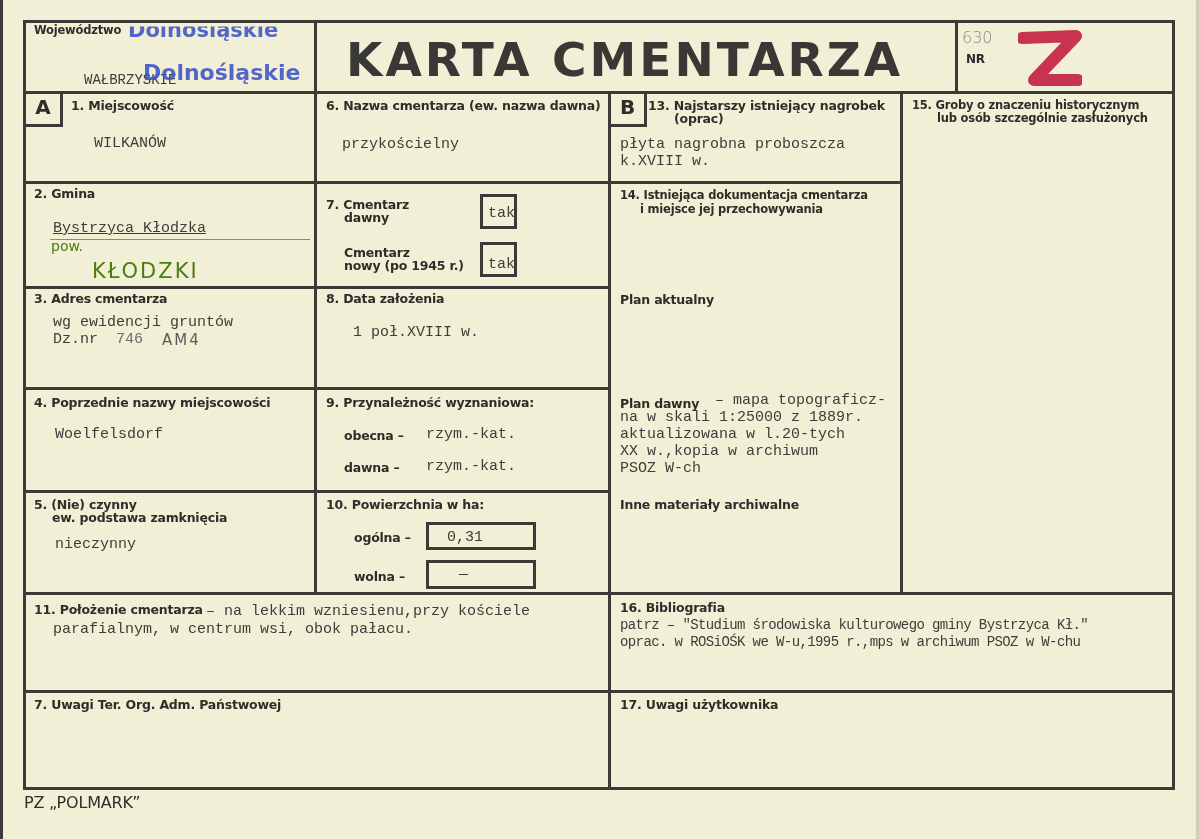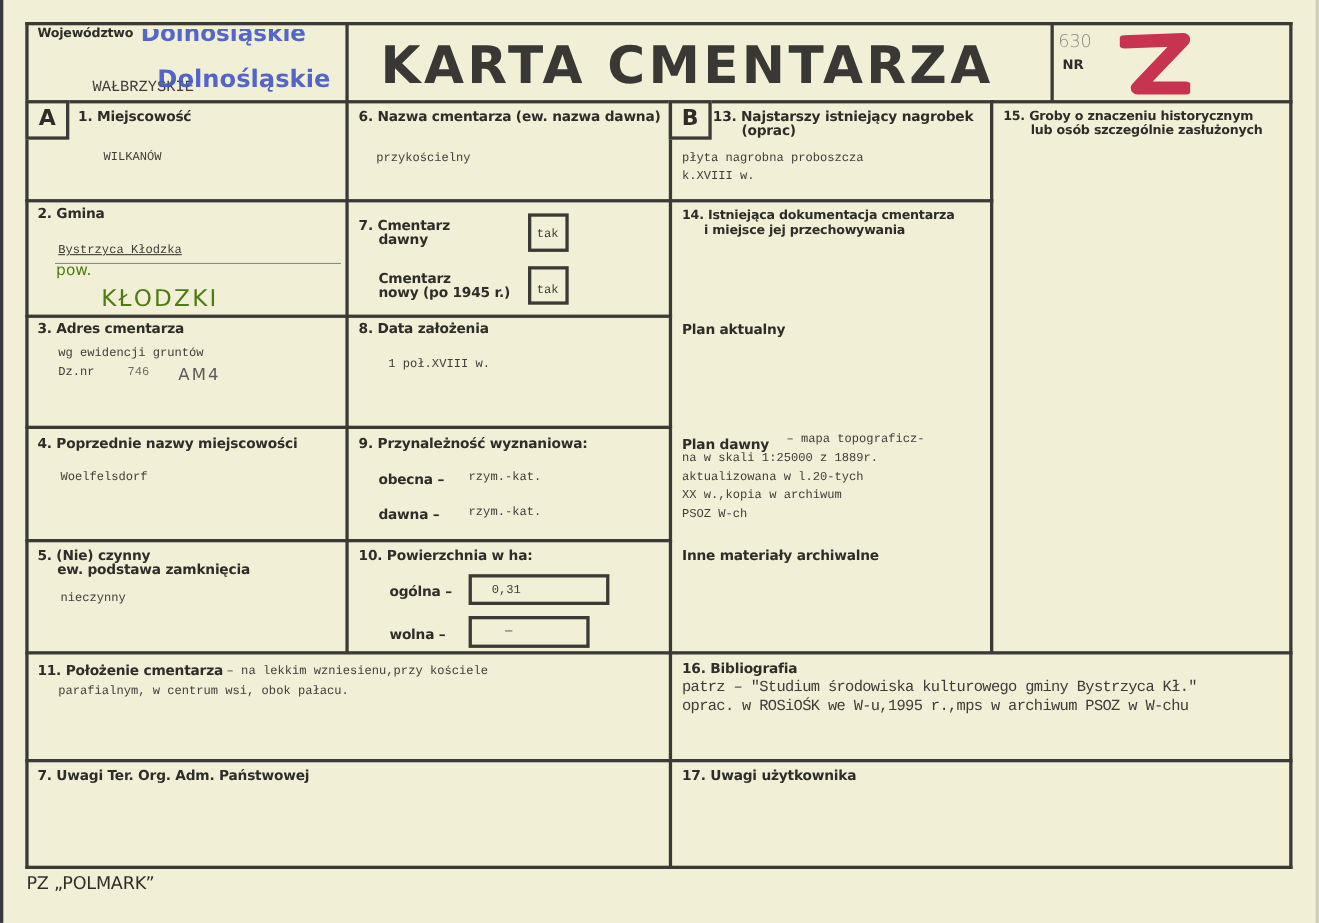"WILKANÓW" .tw { font-size: 11px -> 15px }
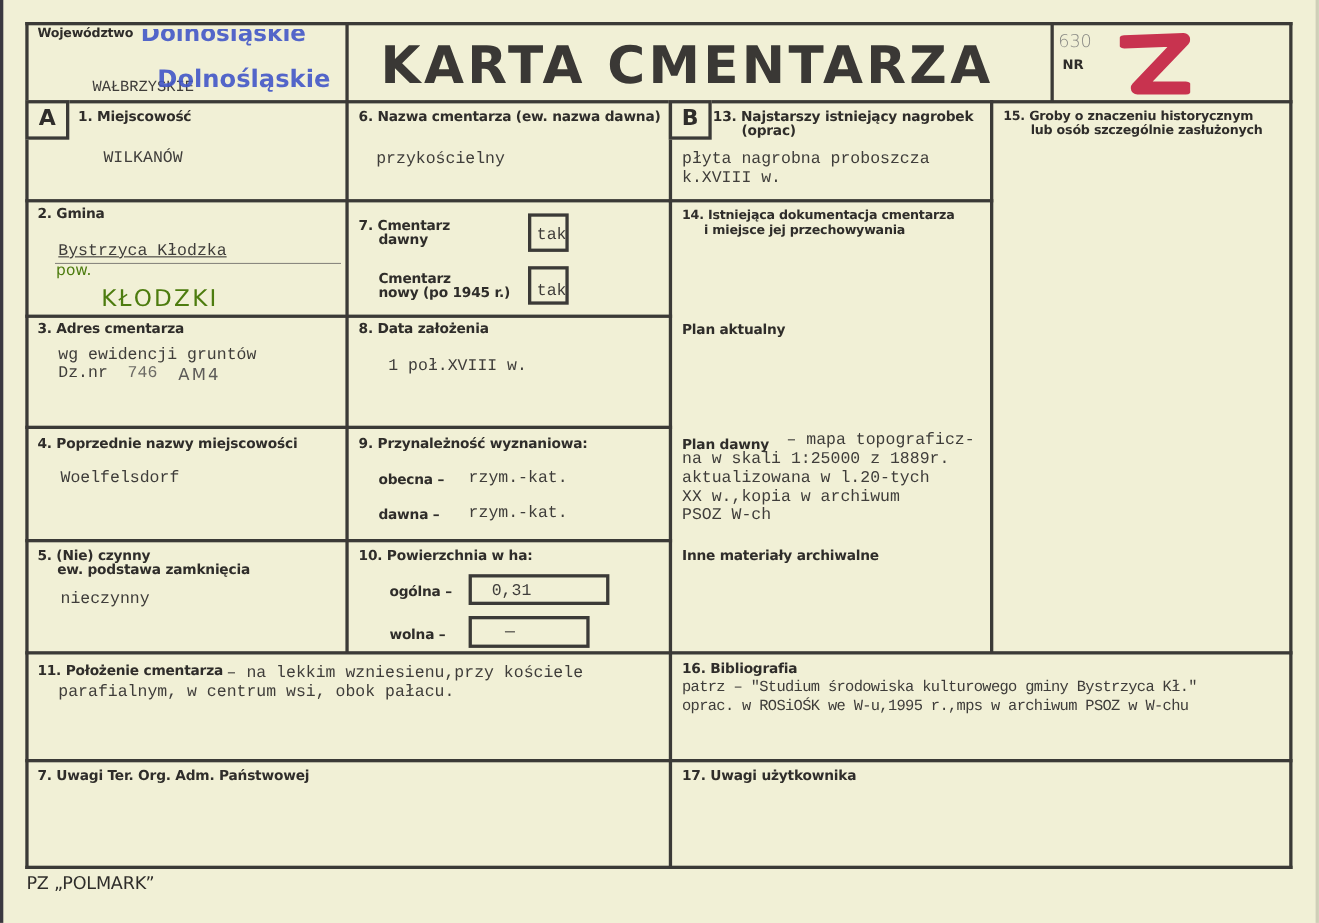"0,31" div.box { width: 128px -> 110px }
